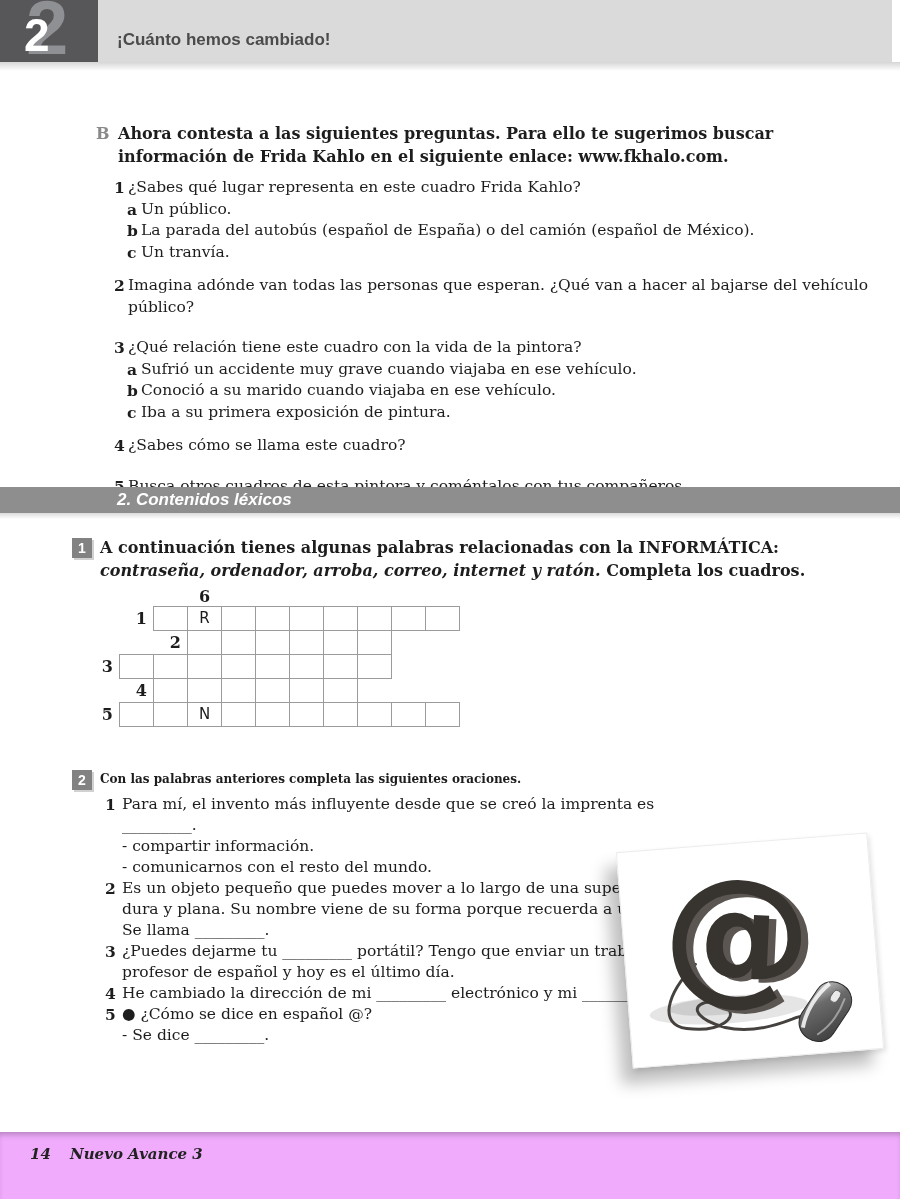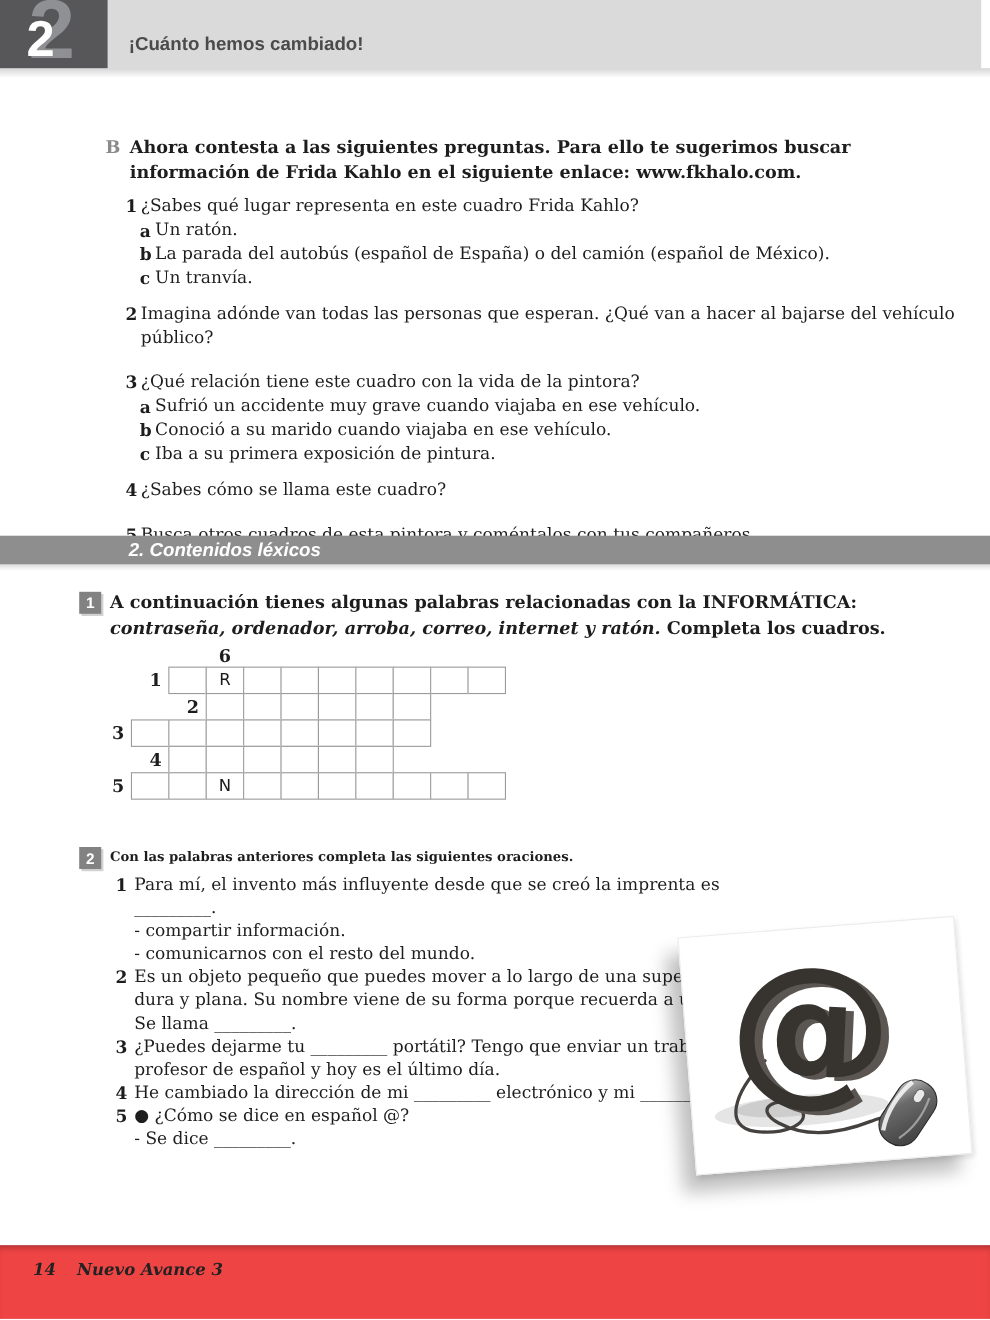"Un ratón." span.opt-text { text: ratón -> público }
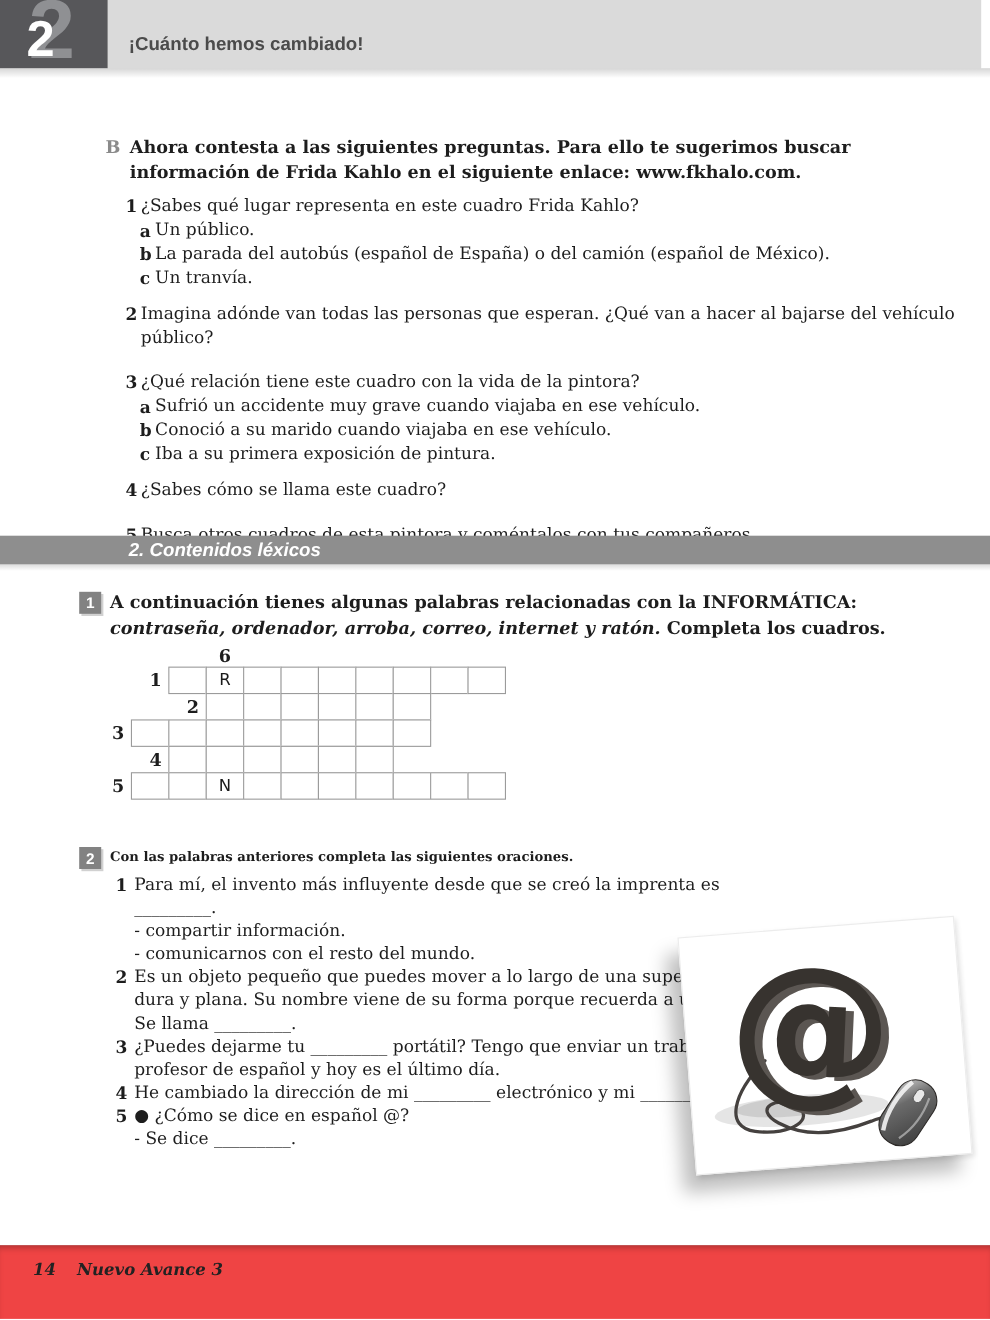"14" .page-footer { background: #ef4444 -> #f0abfc }
